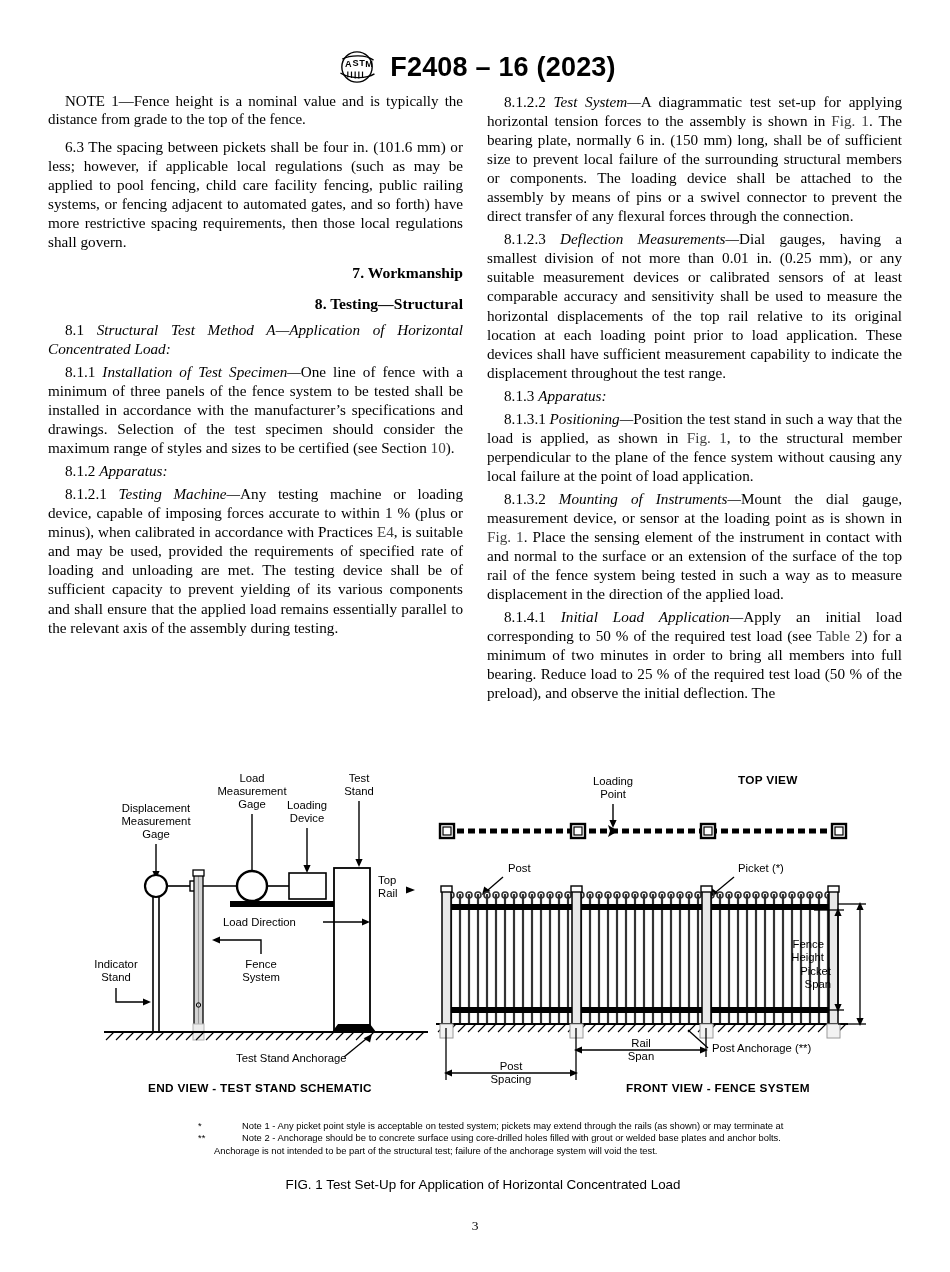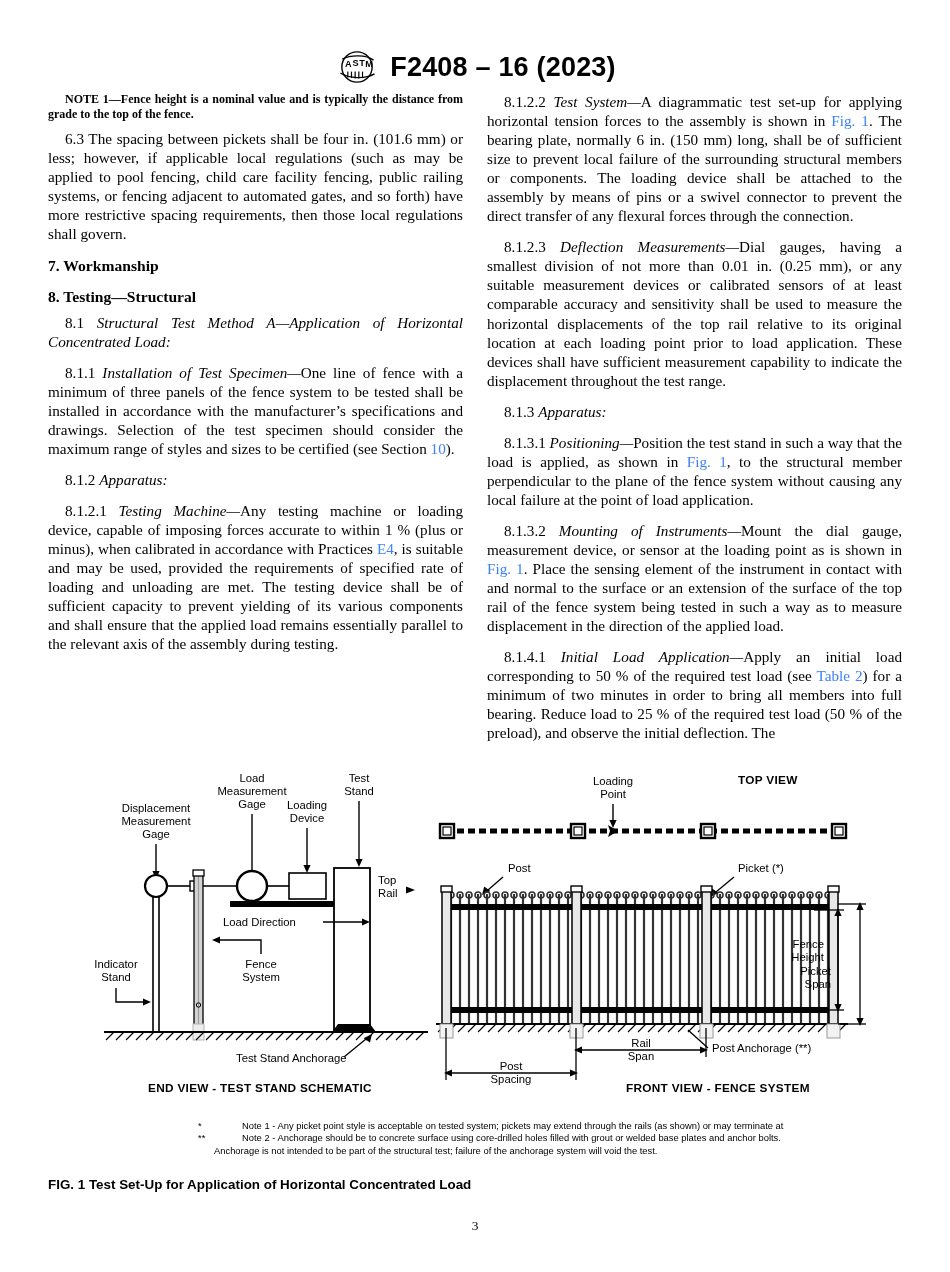"NOTE 1—Fence height is a" .note { font-size: 12px -> 15px; font-weight: bold -> none }
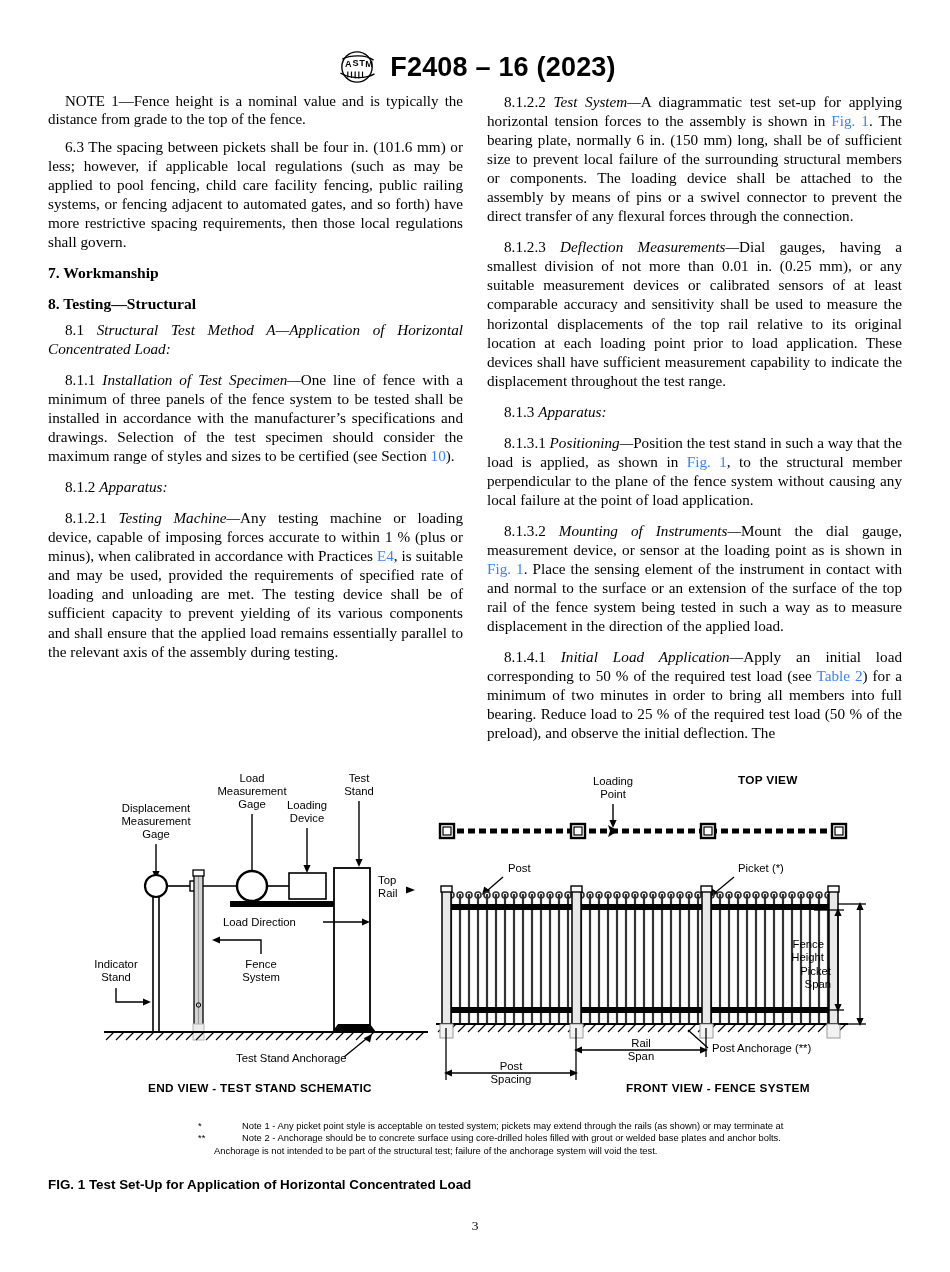"Fig. 1" .lnk { color: #3b82f6 -> #404040 }
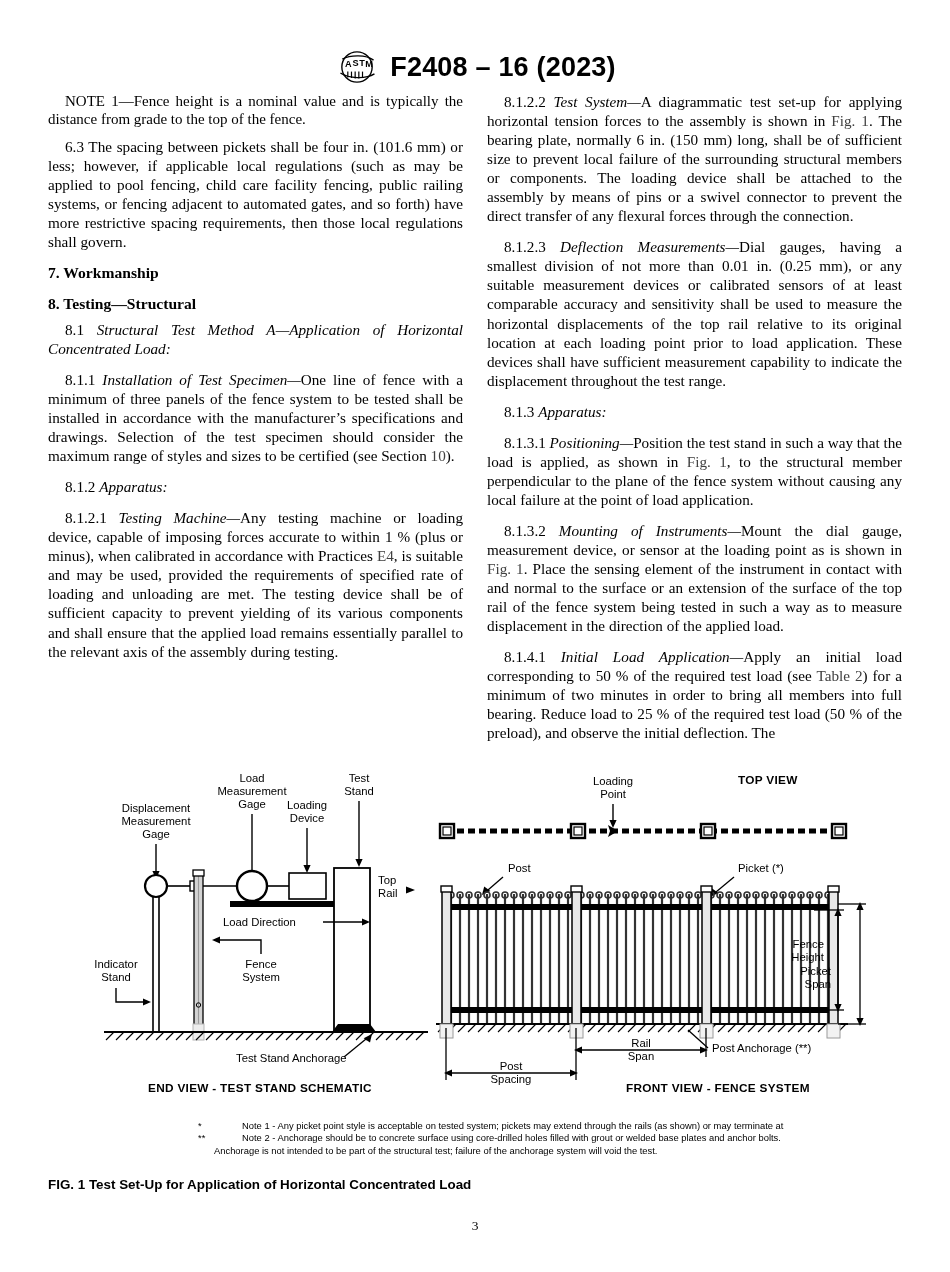"8.1.2.3 Deflection Measurements—Dial" p.body + p.body { margin-top: 12px -> 4px }
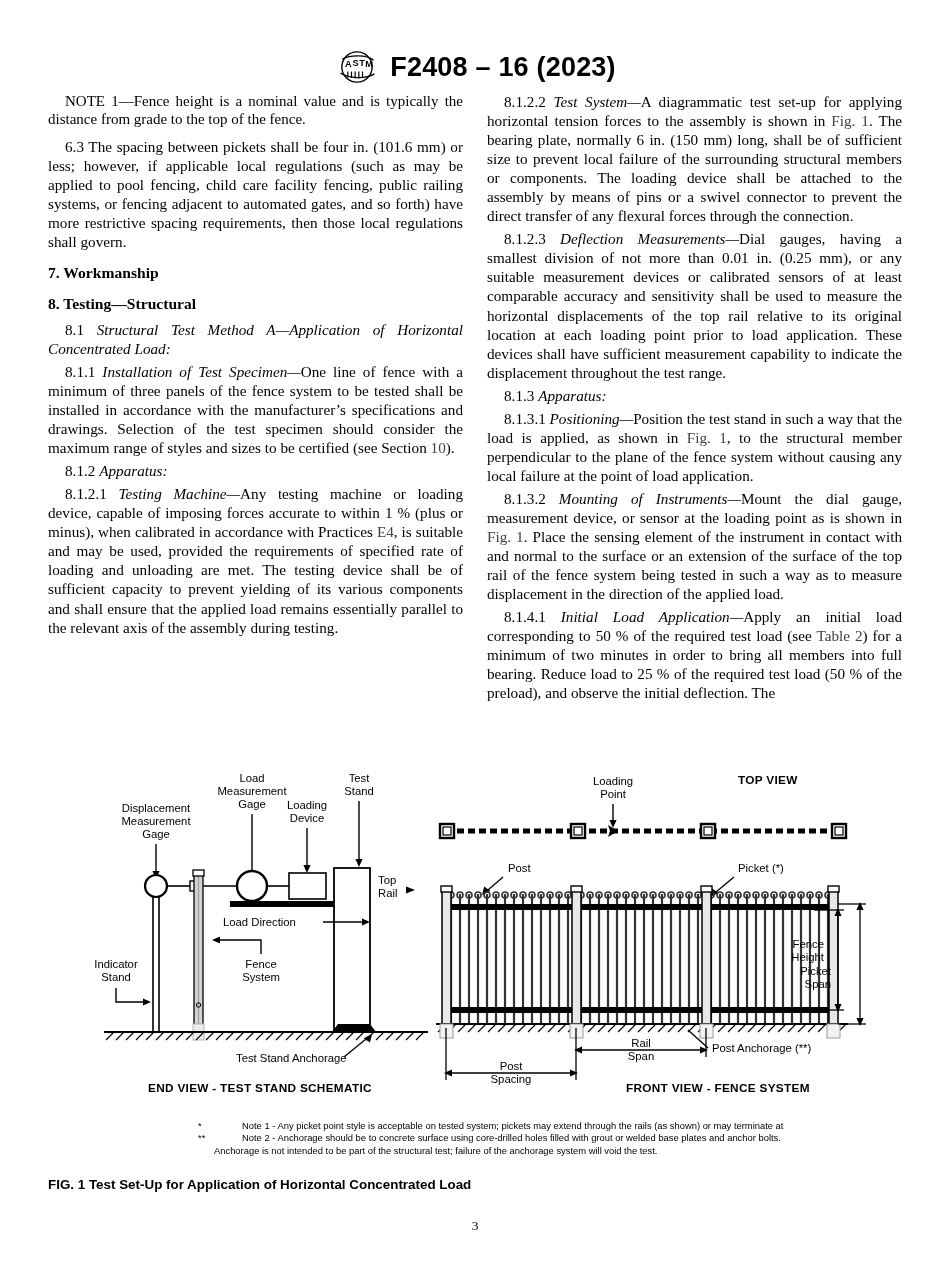"7. Workmanship" h3.sec { text-align: left -> right }
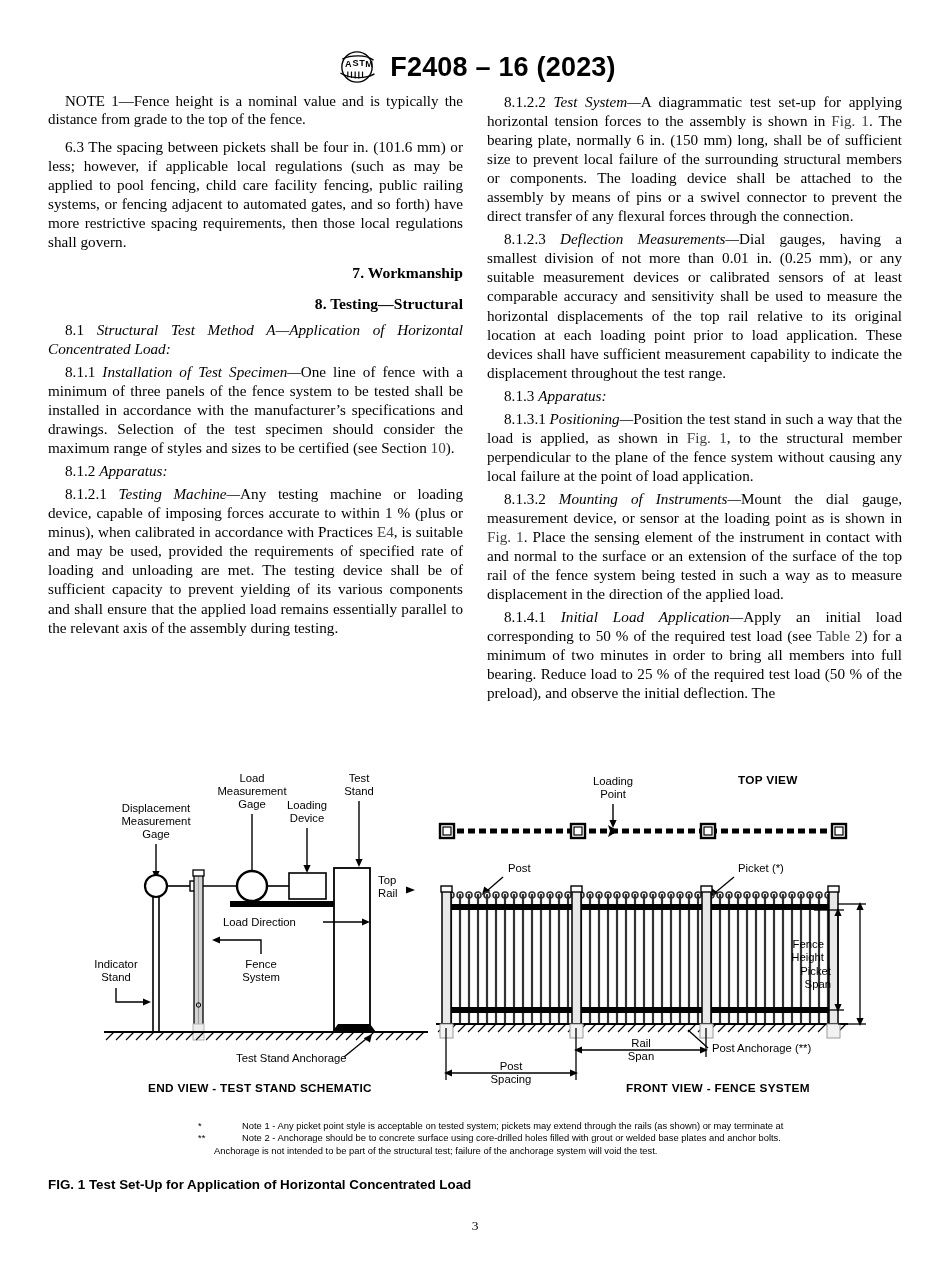"FIG. 1 Test Set-Up for" .figcaption { font-weight: bold -> normal; left: 0 -> 8px; text-align: none -> center }
